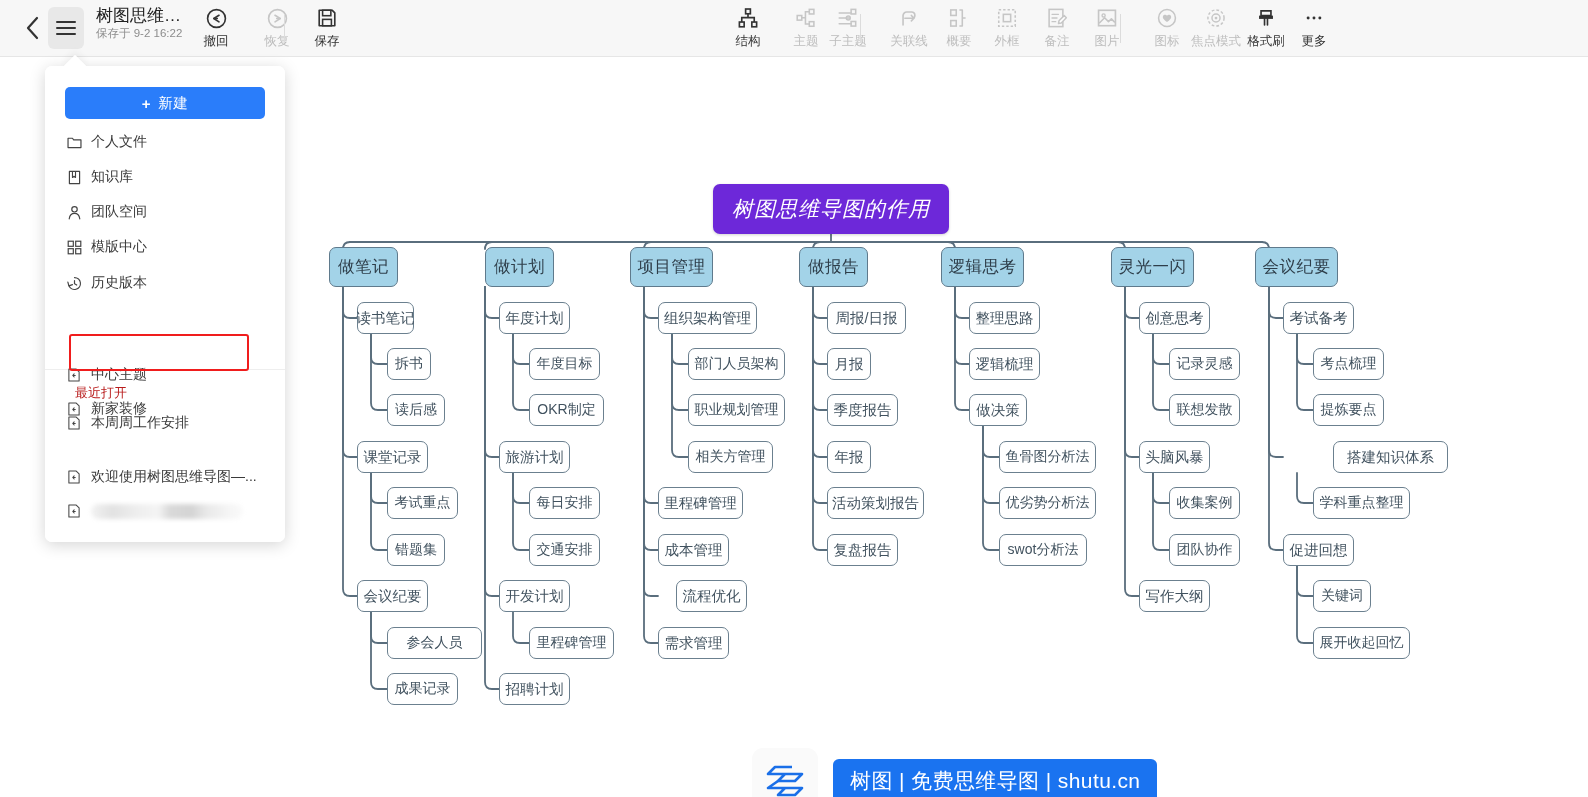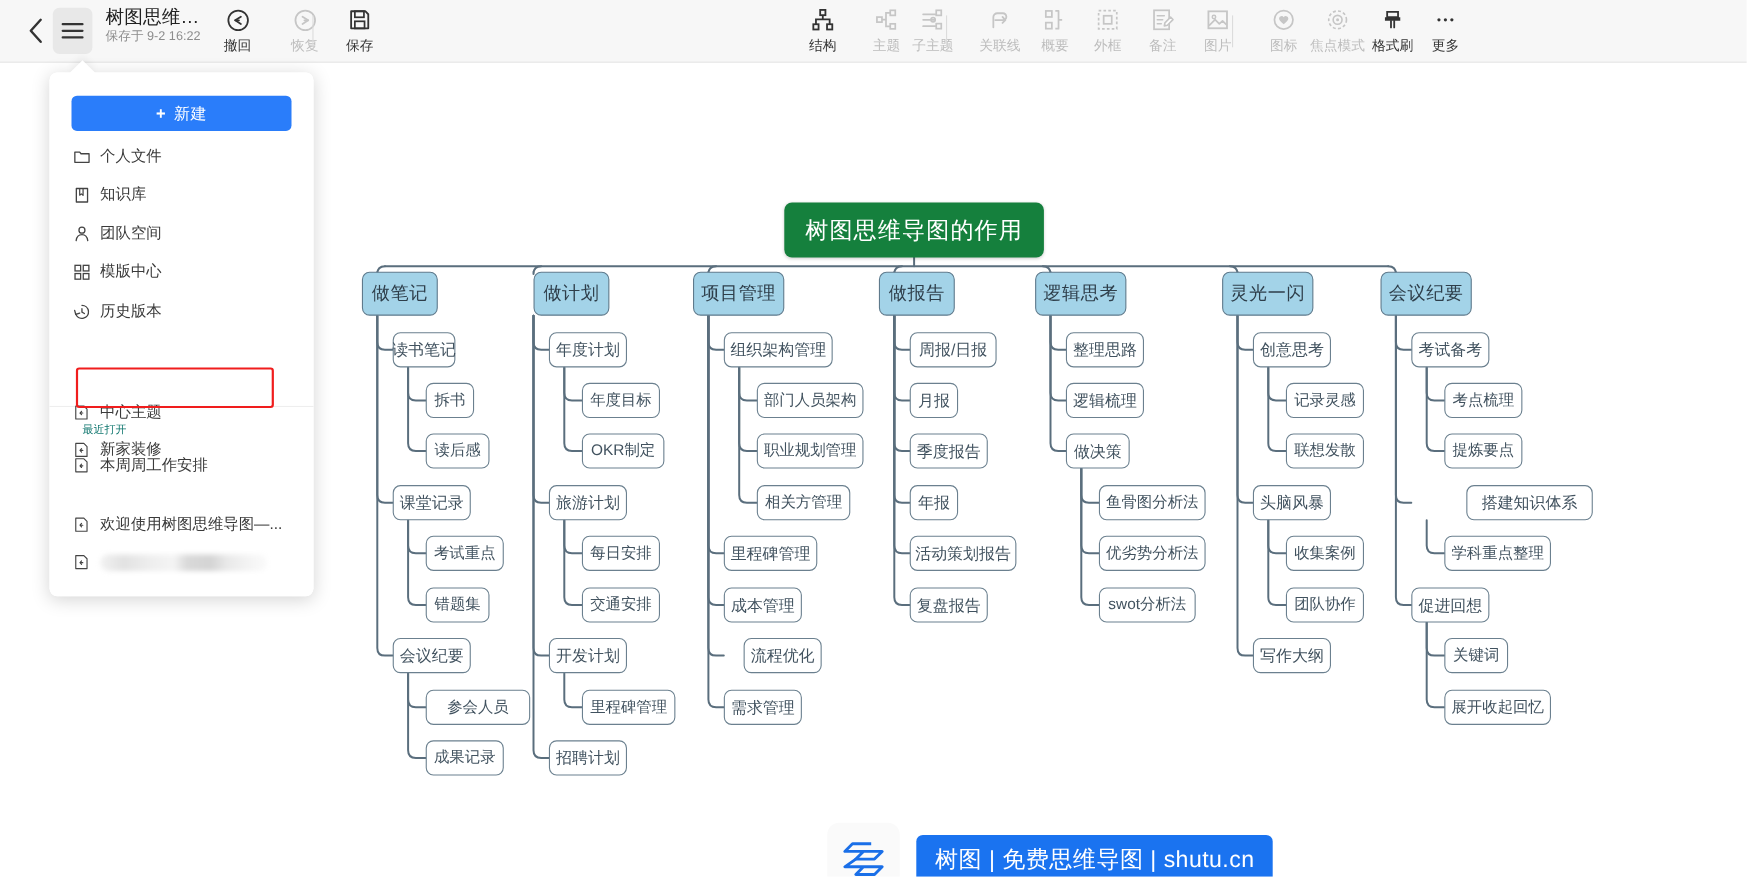"树图思维导图的作用" .node.root { background: #15803d -> #6d28d9; font-style: none -> italic }
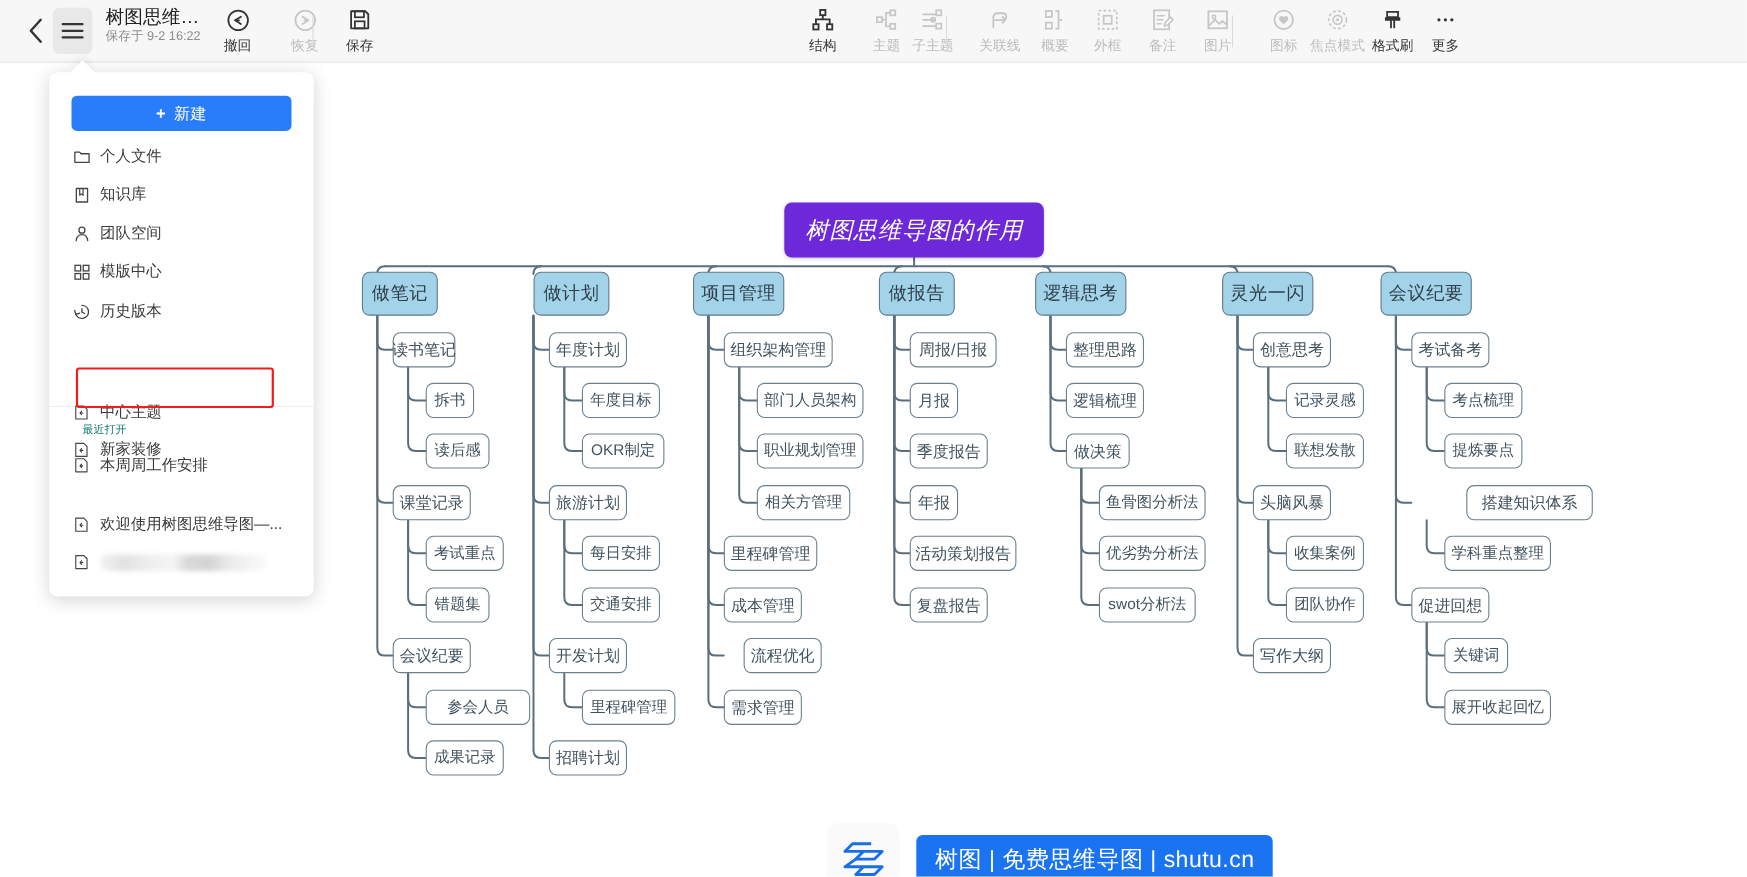"最近打开" .m-head { color: #0f766e -> #b91c1c; font-size: 10px -> 13px }
